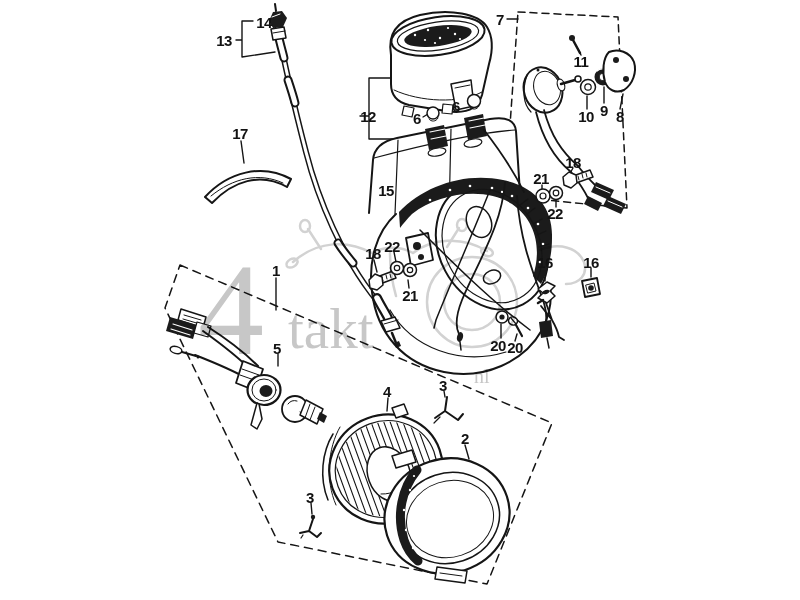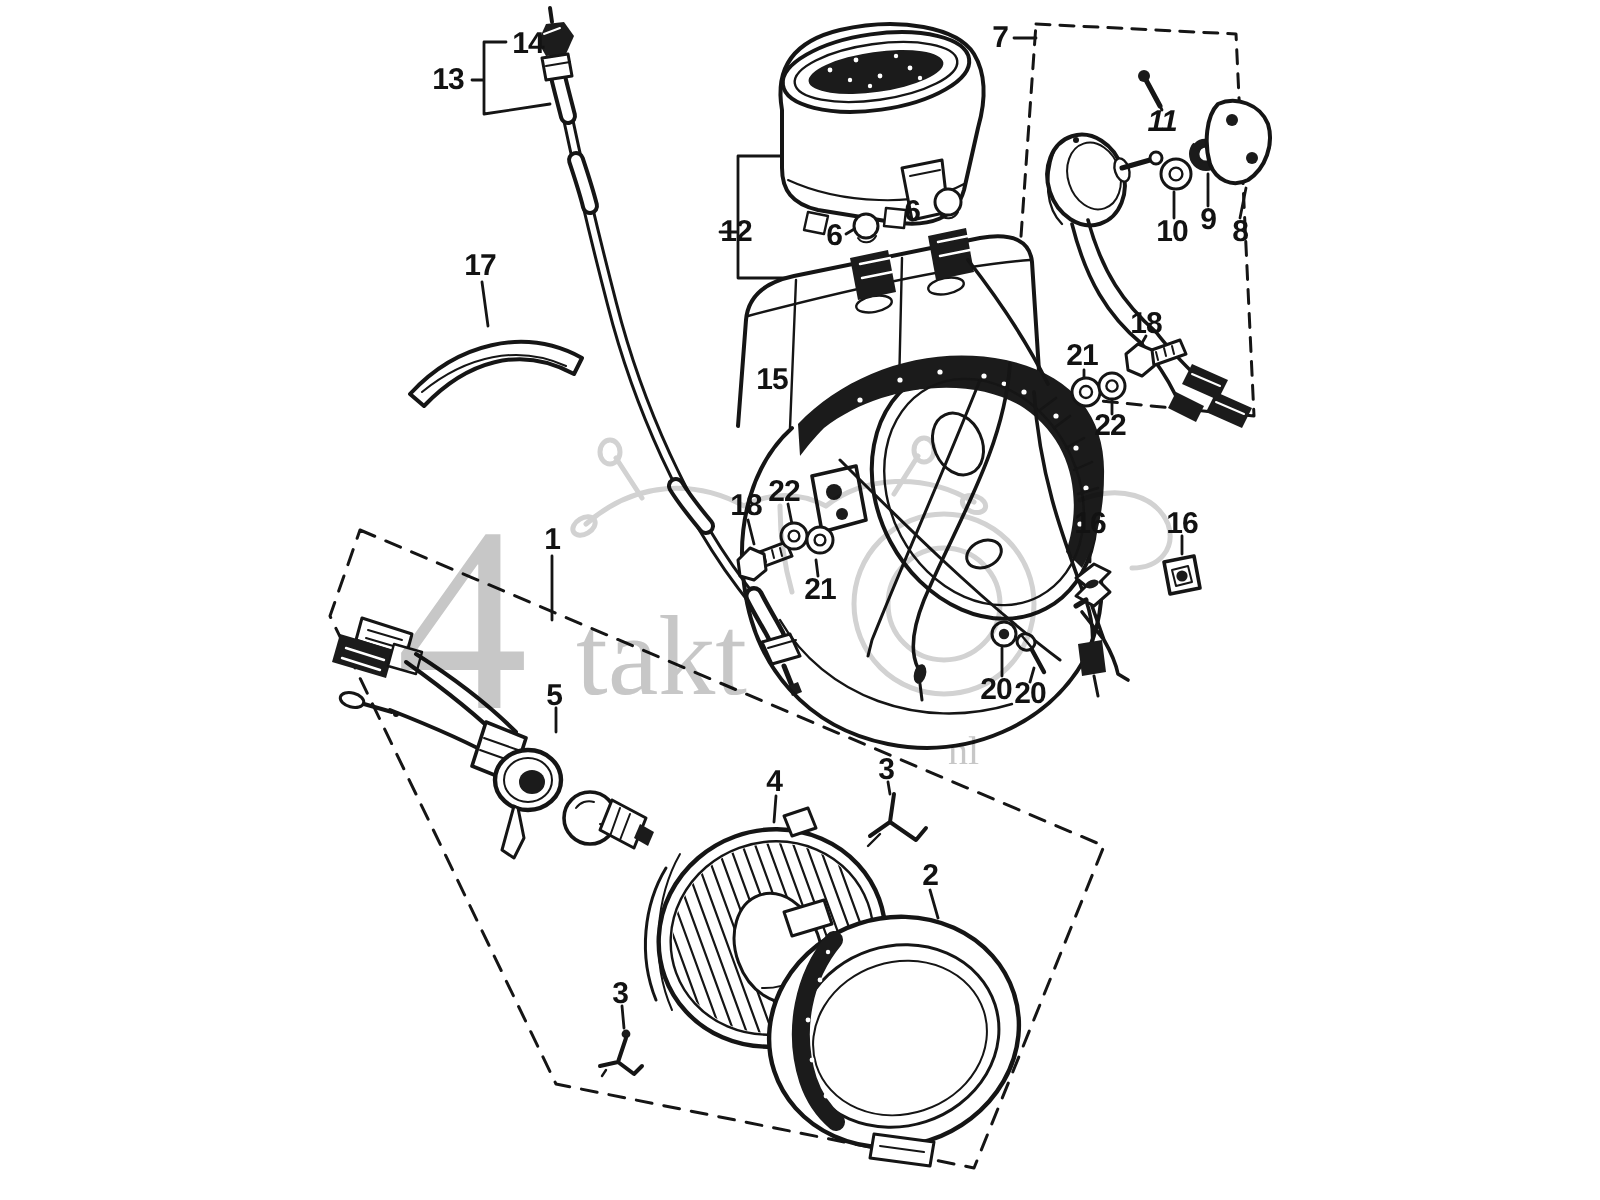"11" div.callout { font-style: italic -> none }
